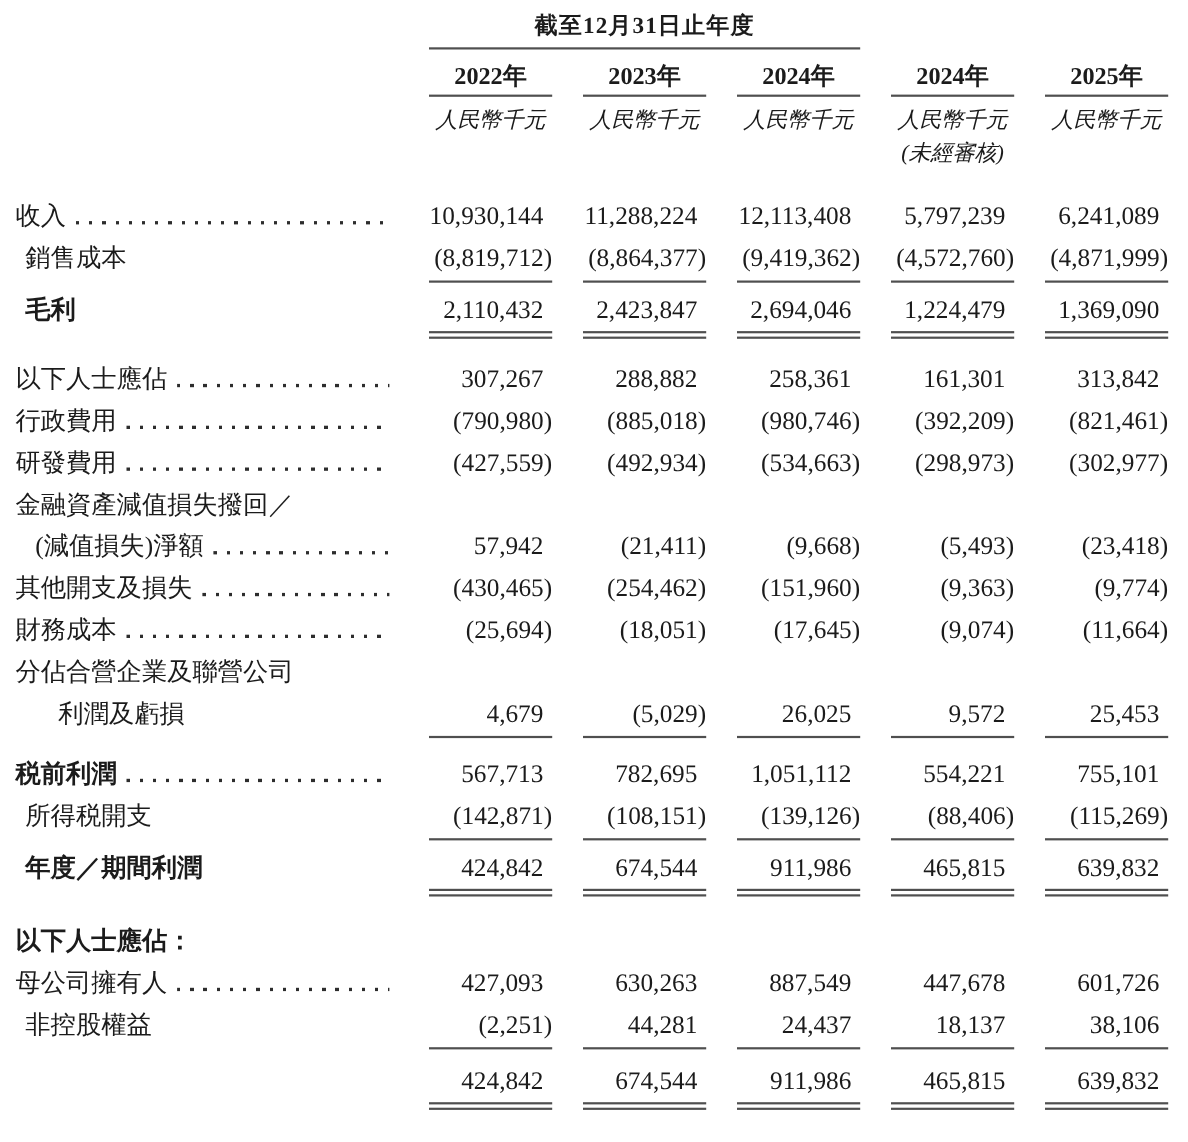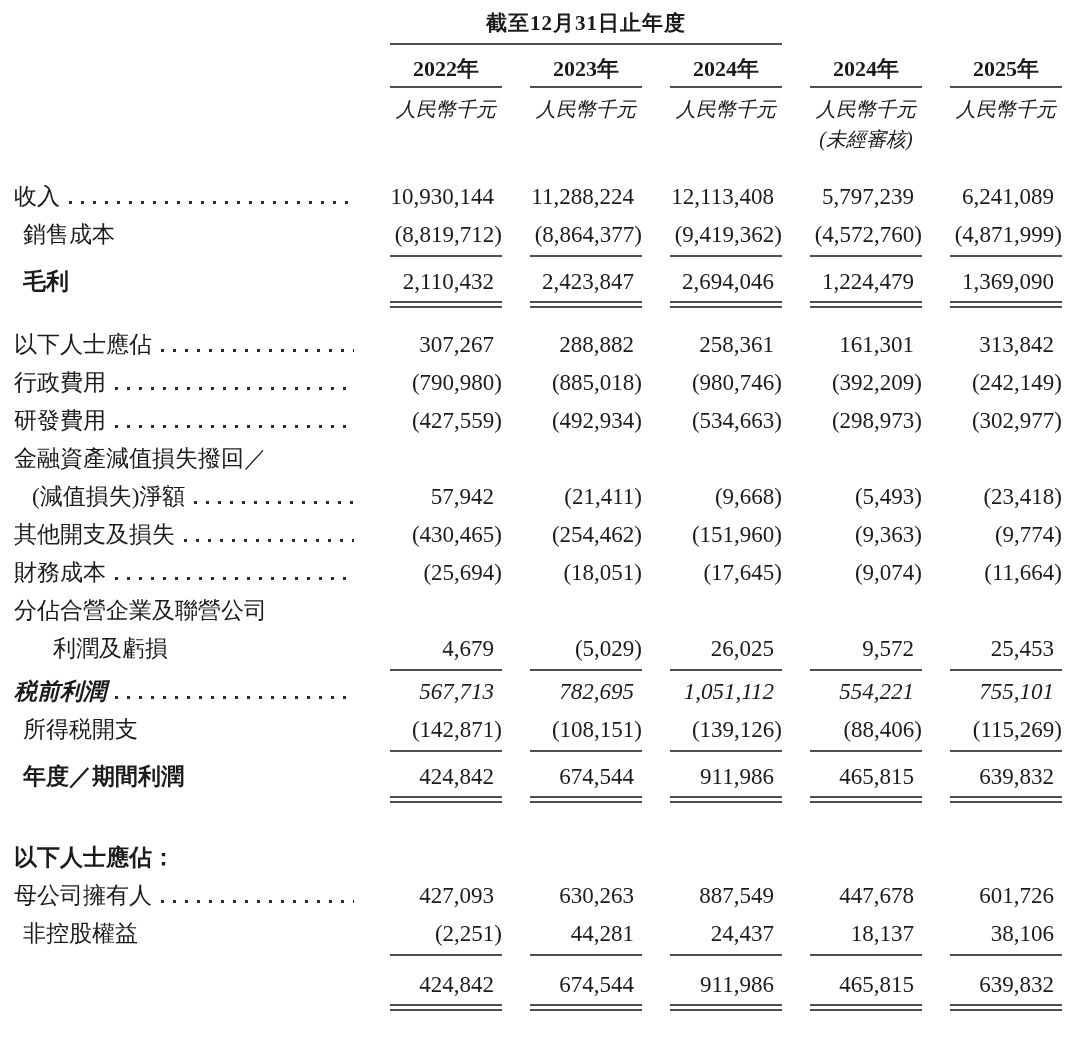"(242,149)" div.num-cell { text: 242,149 -> 821,461 }
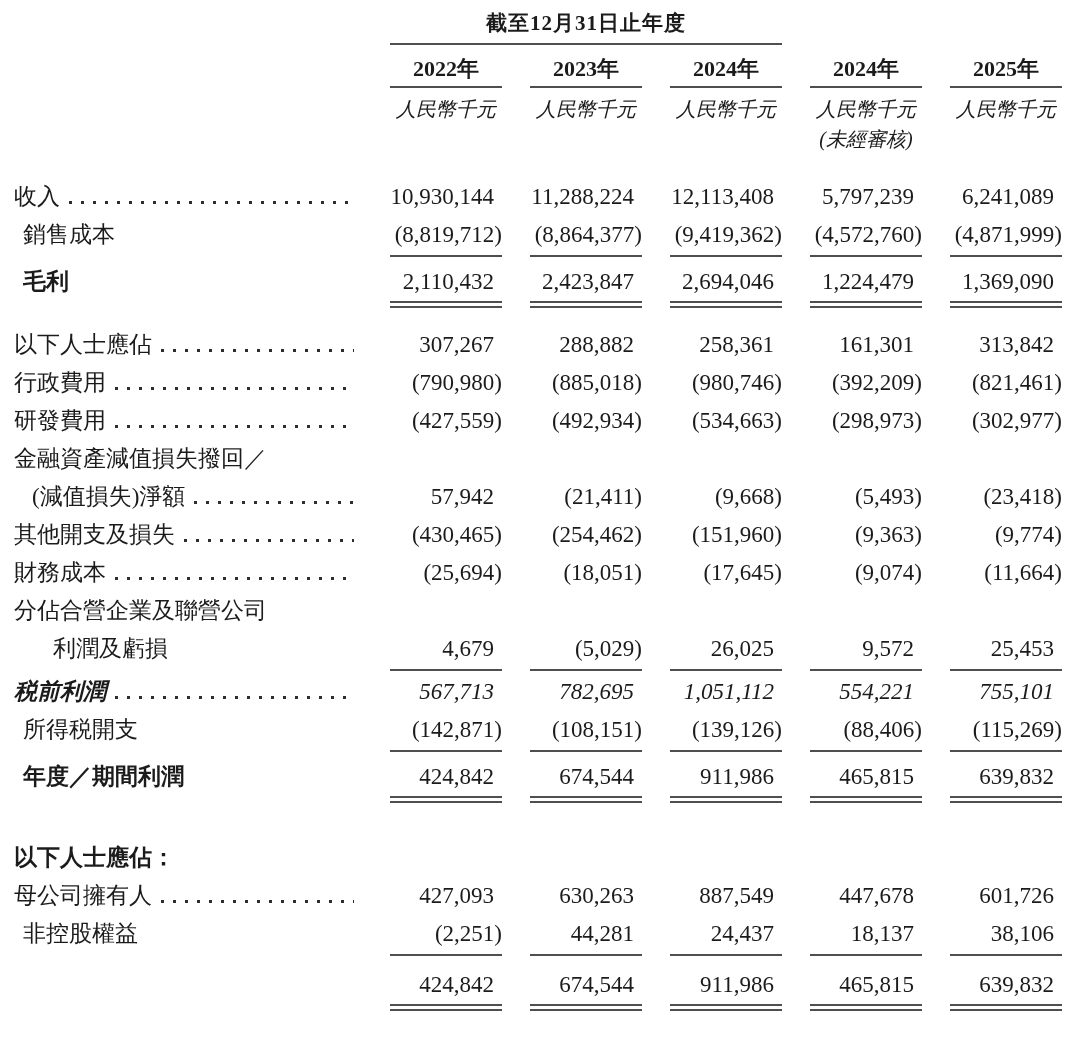"税前利潤" div.row { font-style: italic -> none; margin-top: 8px -> 20px }
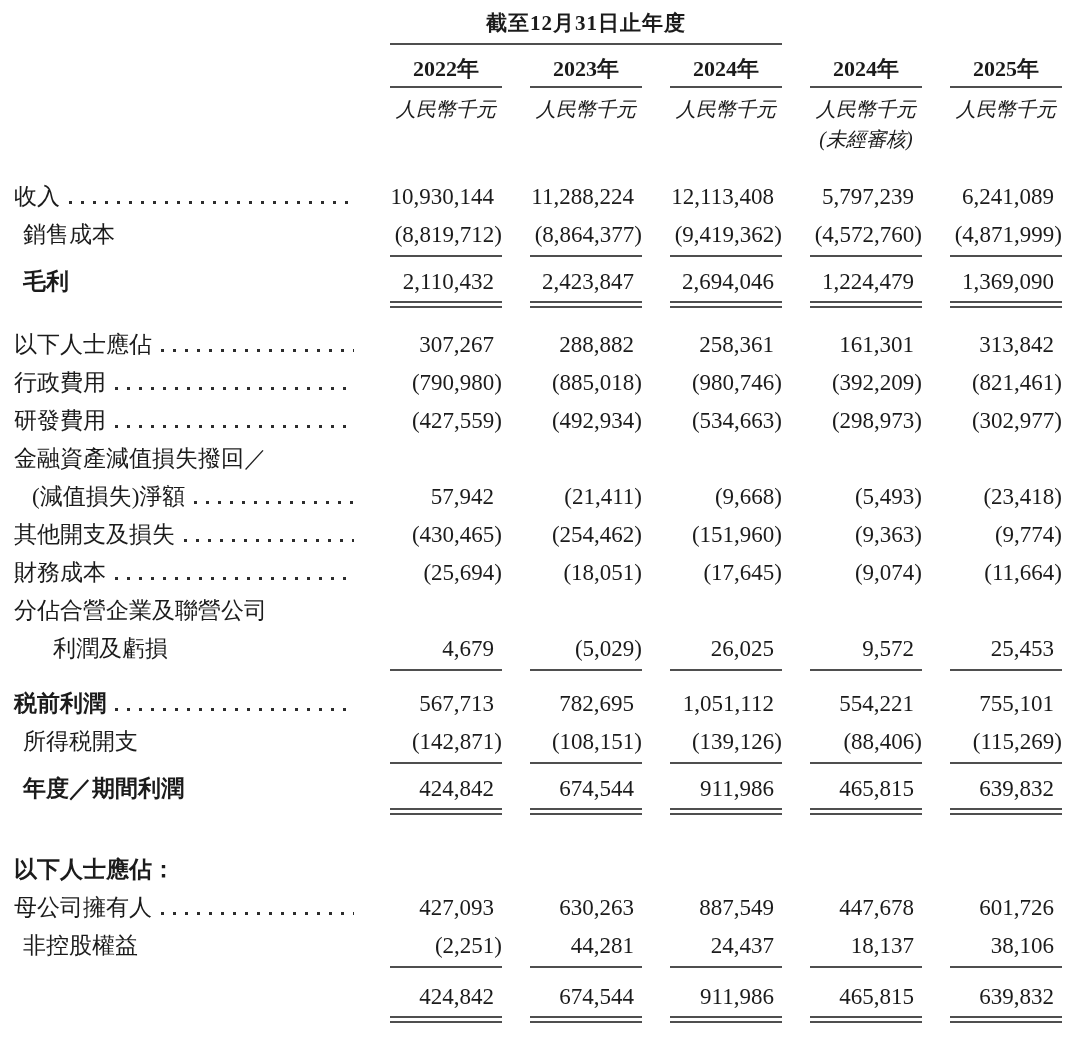"以下人士應佔：" div.row { margin-top: 42px -> 28px }
